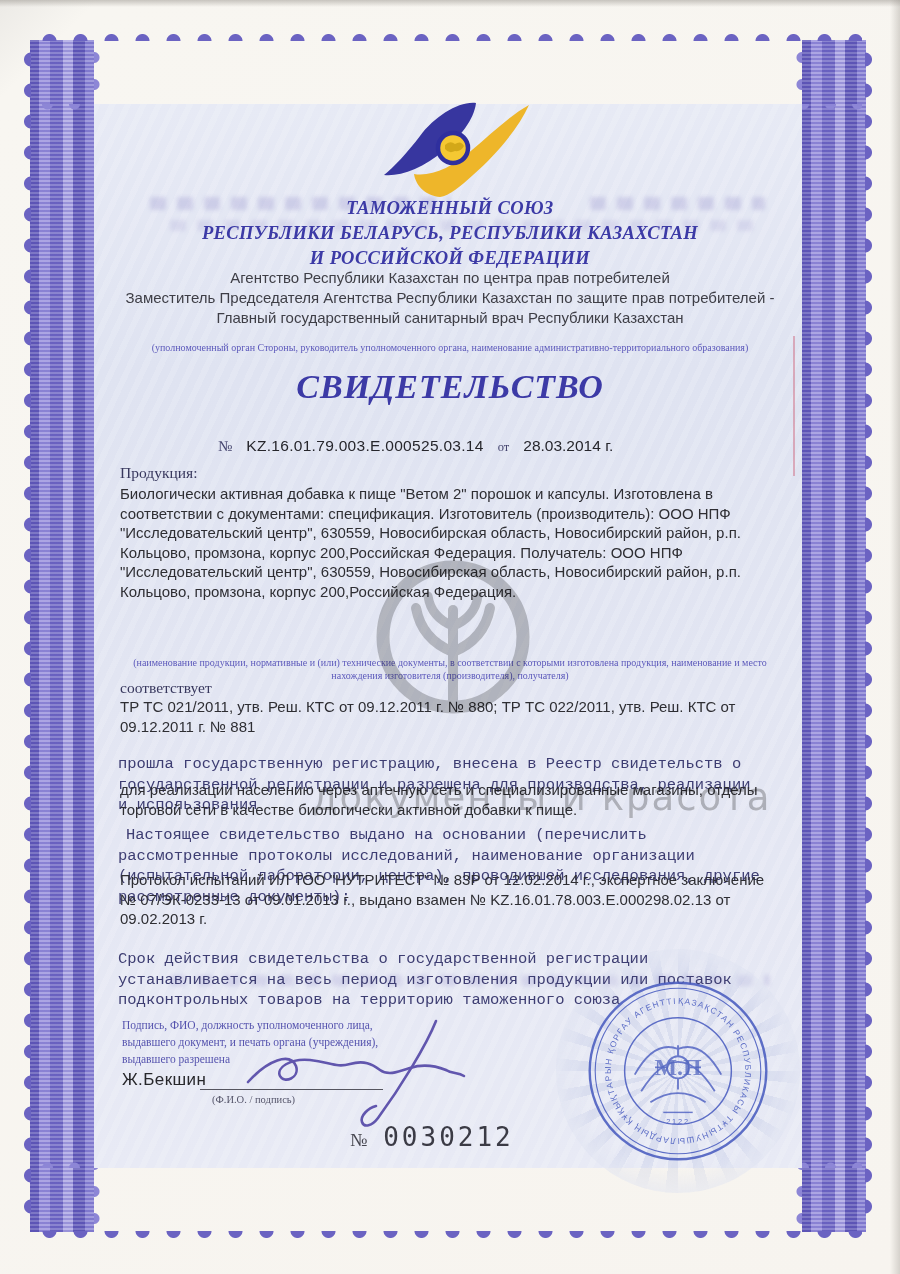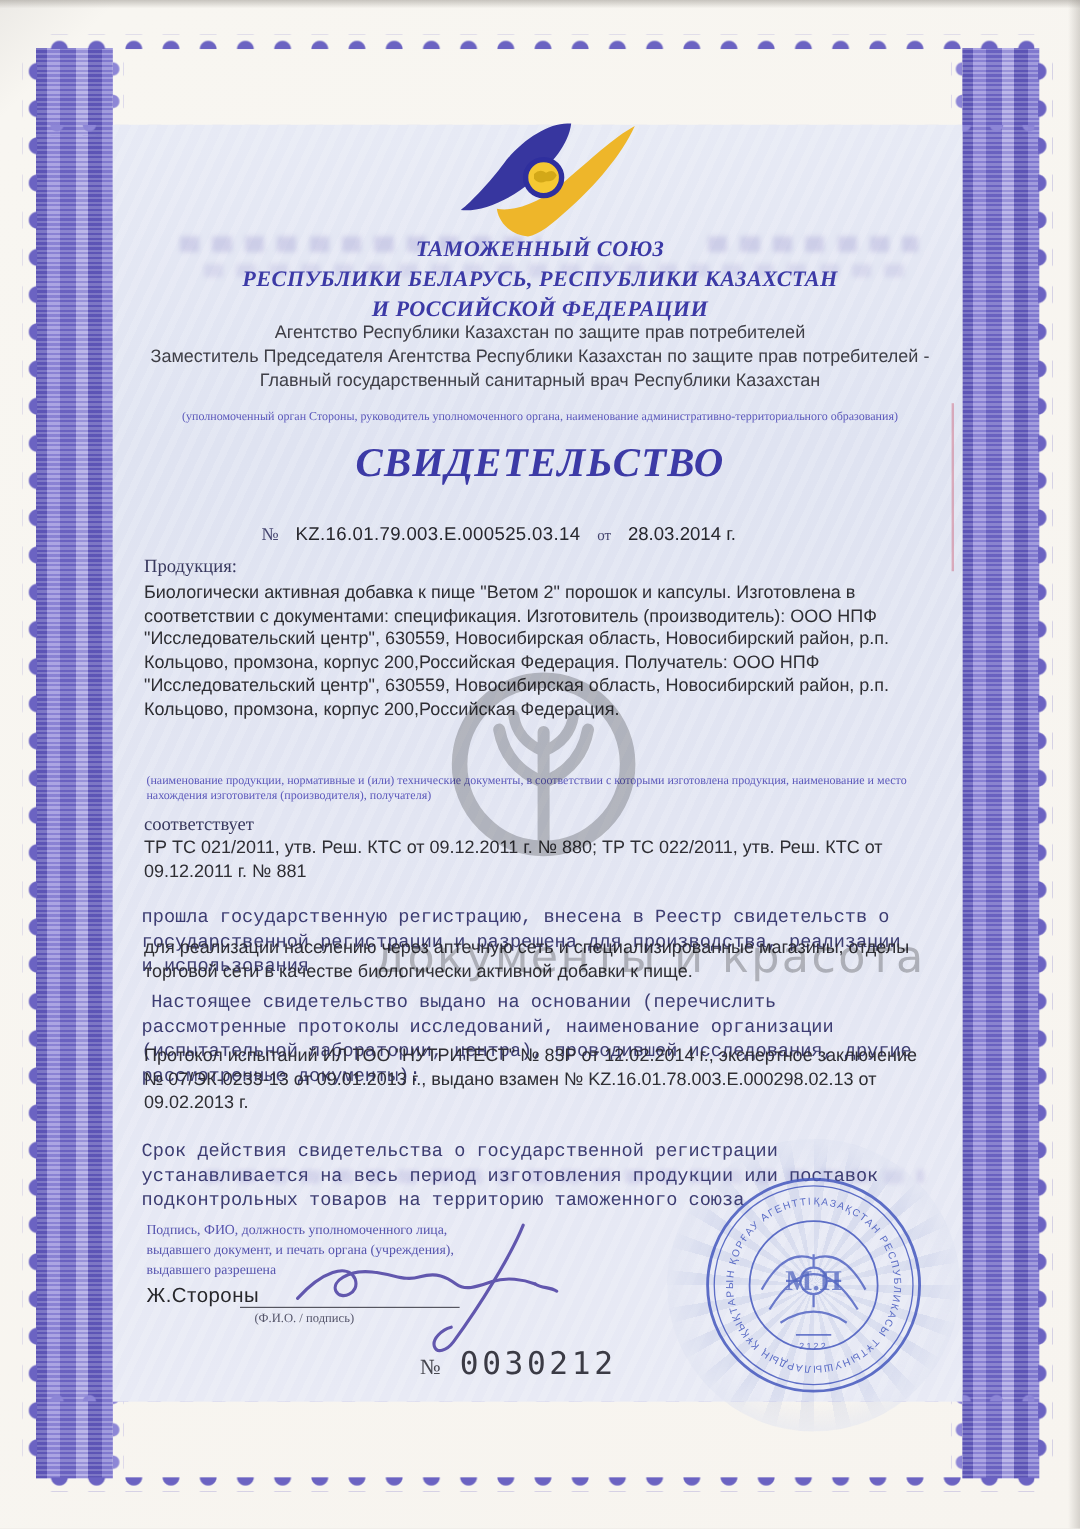"Агентство Республики Казахстан по защите" div.abs { text: защите -> центра }
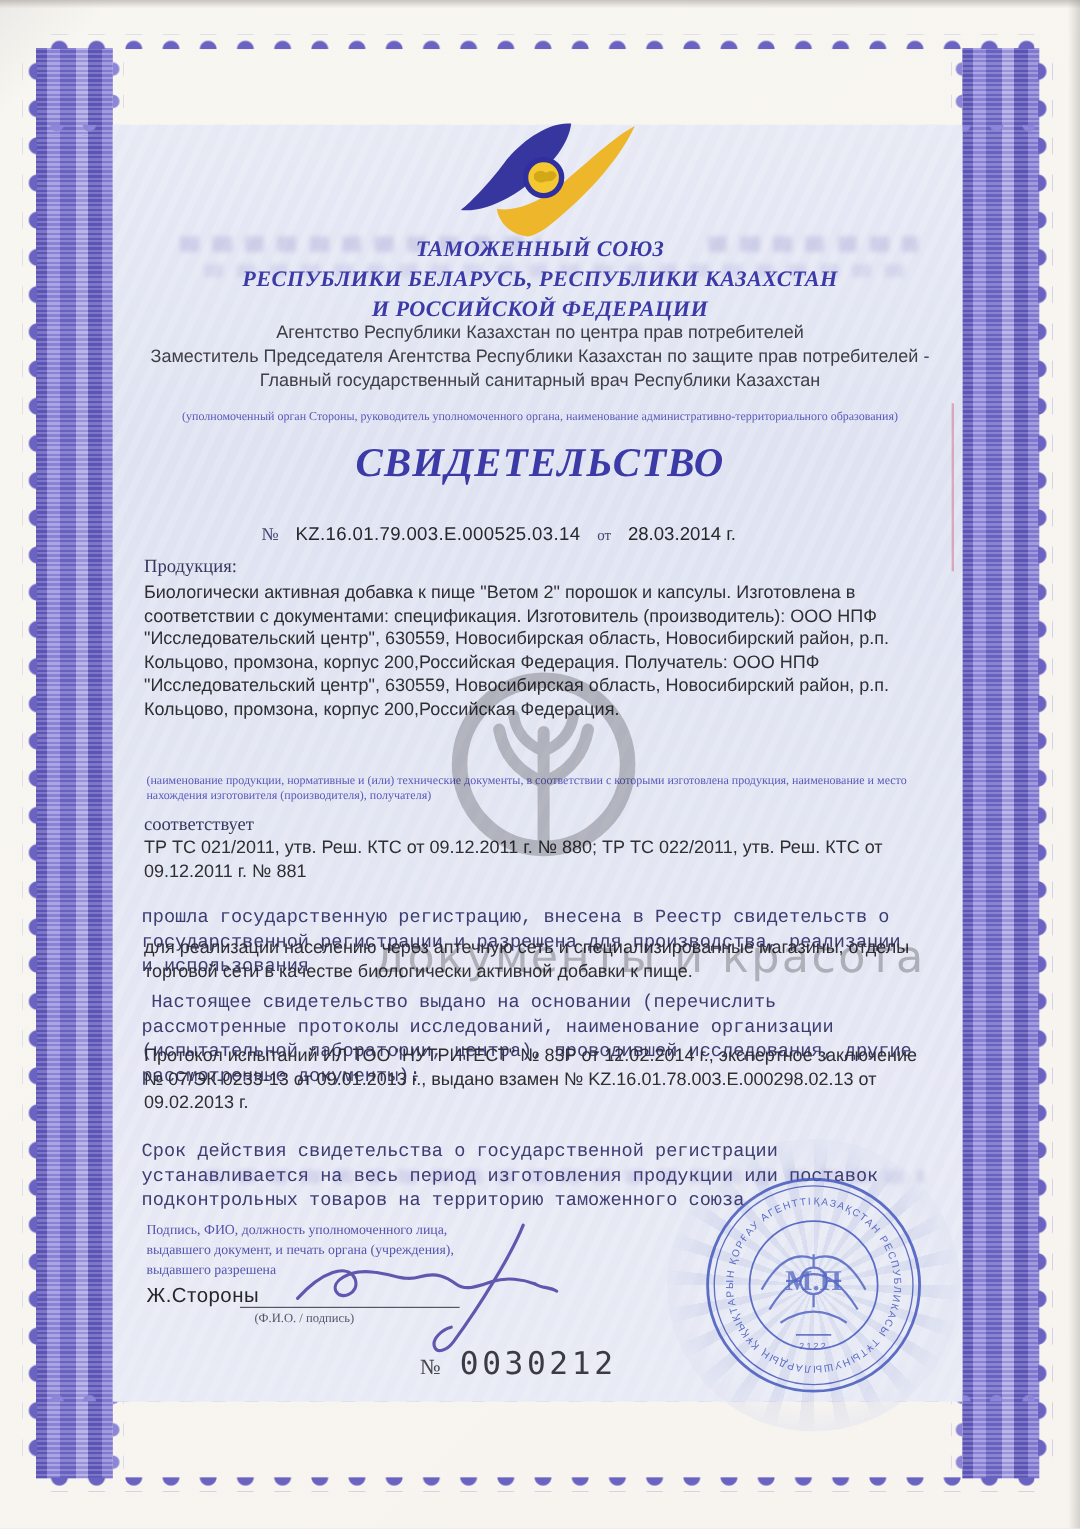"(наименование продукции, нормативные и" .note2 { margin-top: none -> 12px; text-align: none -> center }
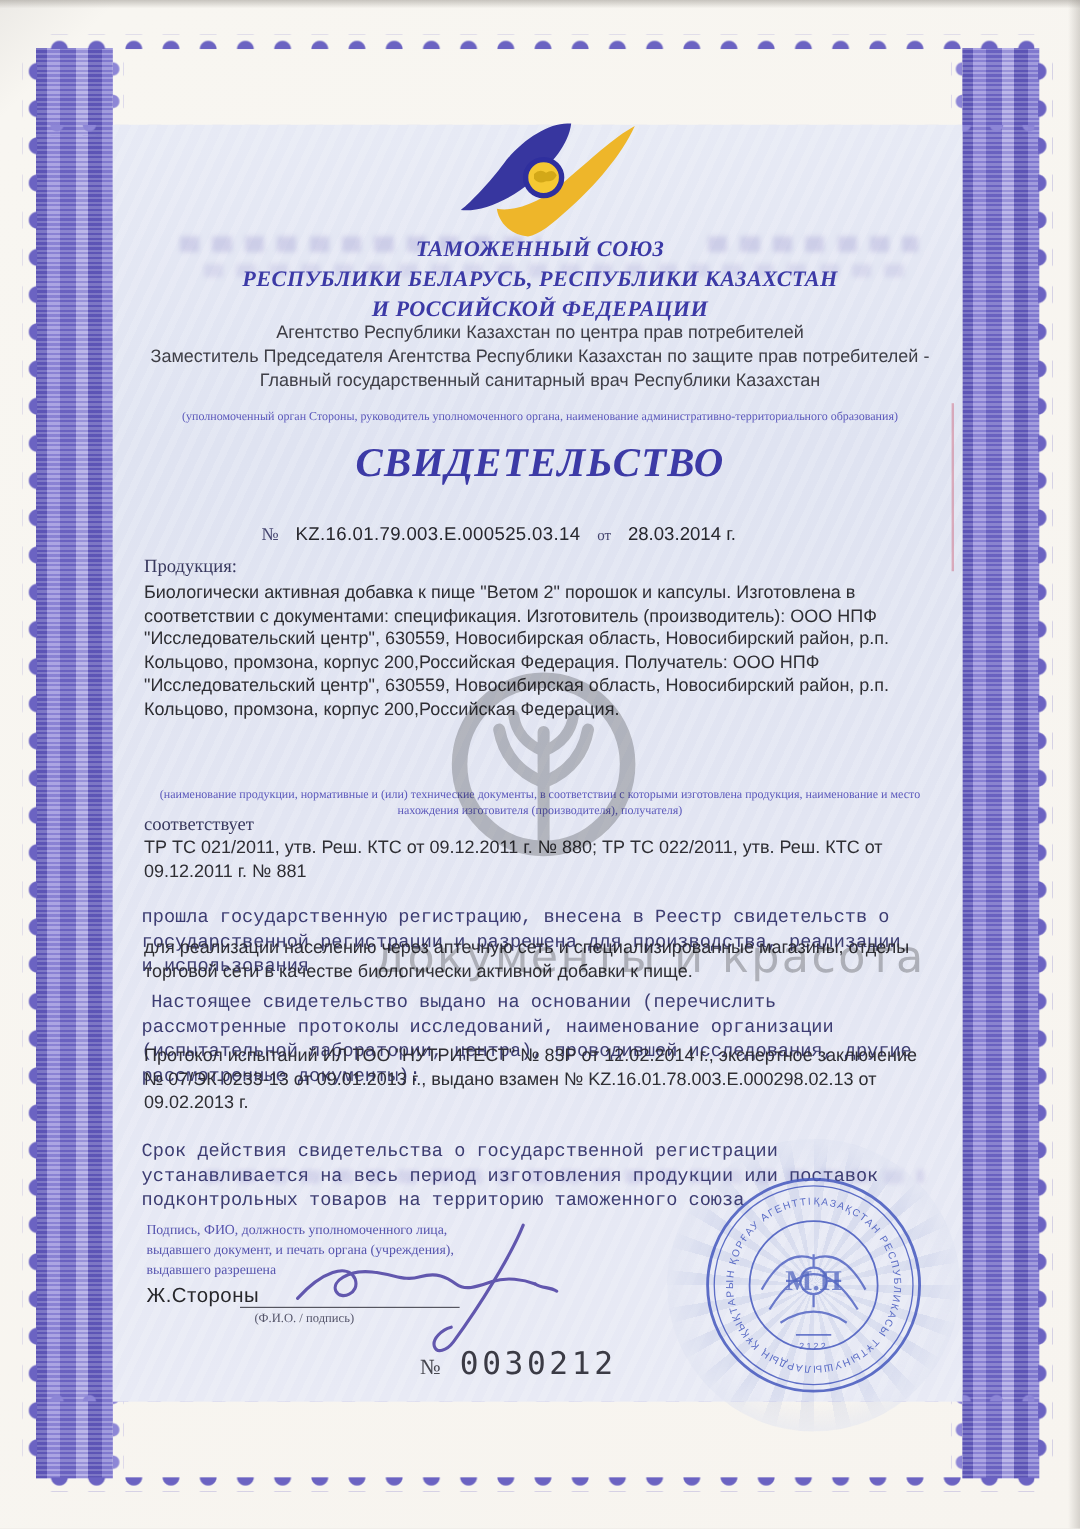"Ж.Стороны" div.abs { text: Ж.Стороны -> Ж.Бекшин }
